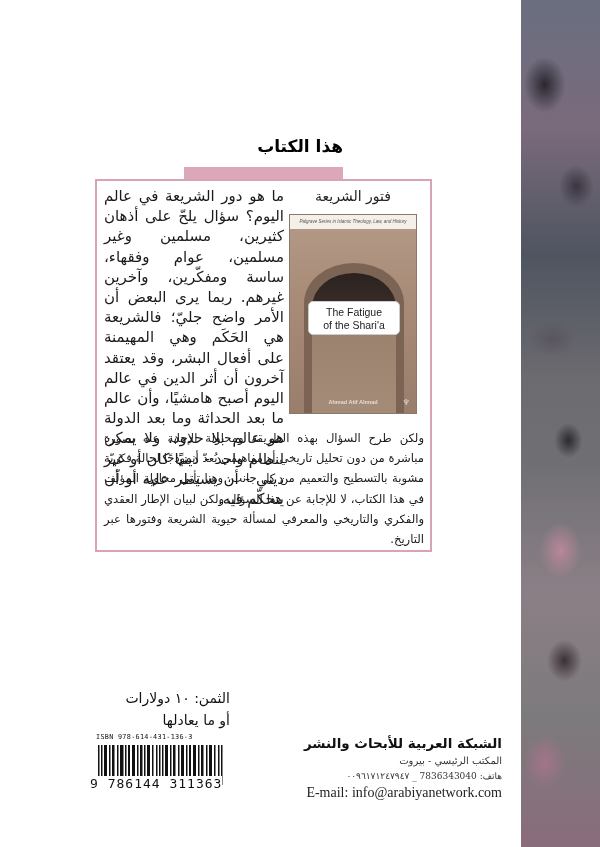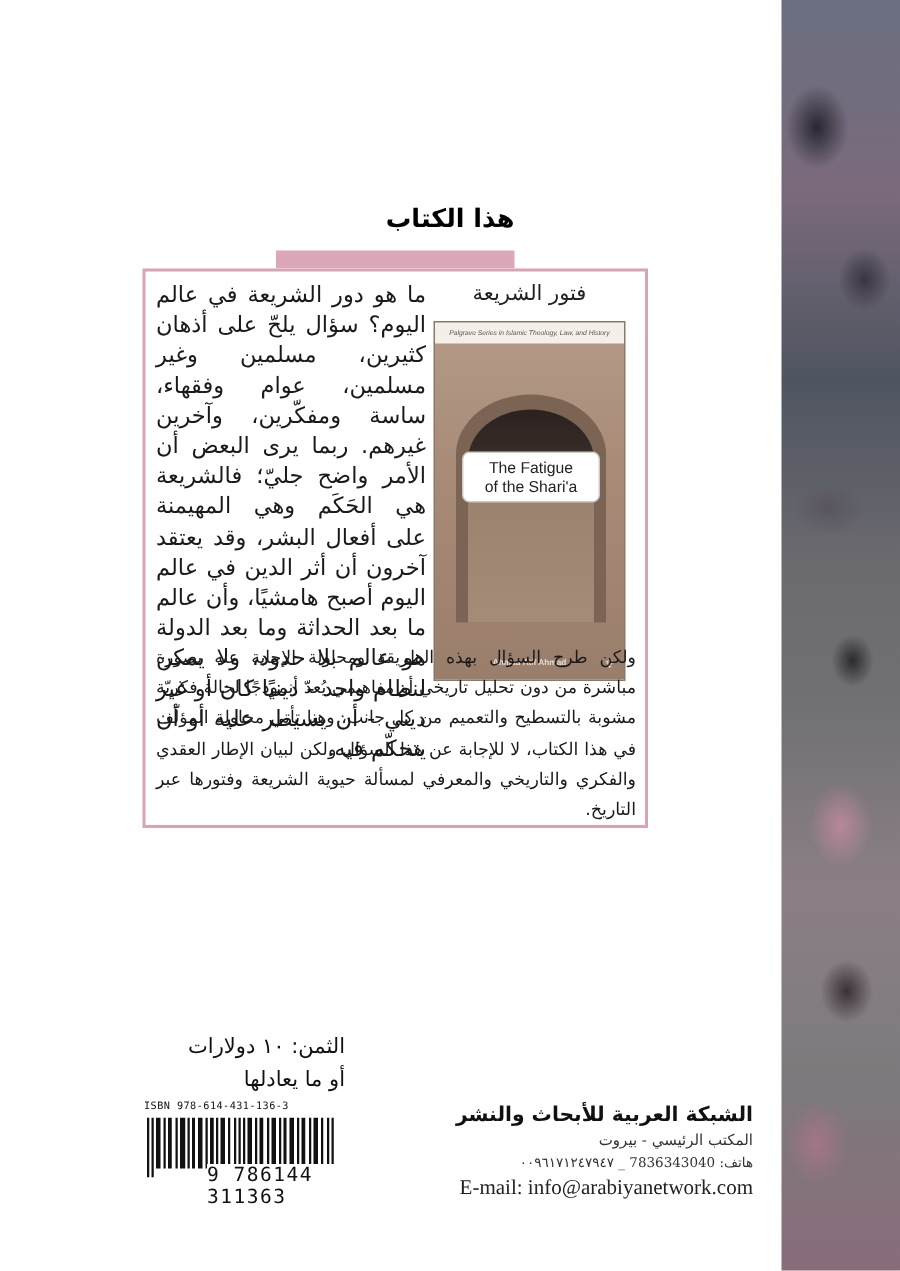"The Fatigue" .cover { height: 240px -> 200px }
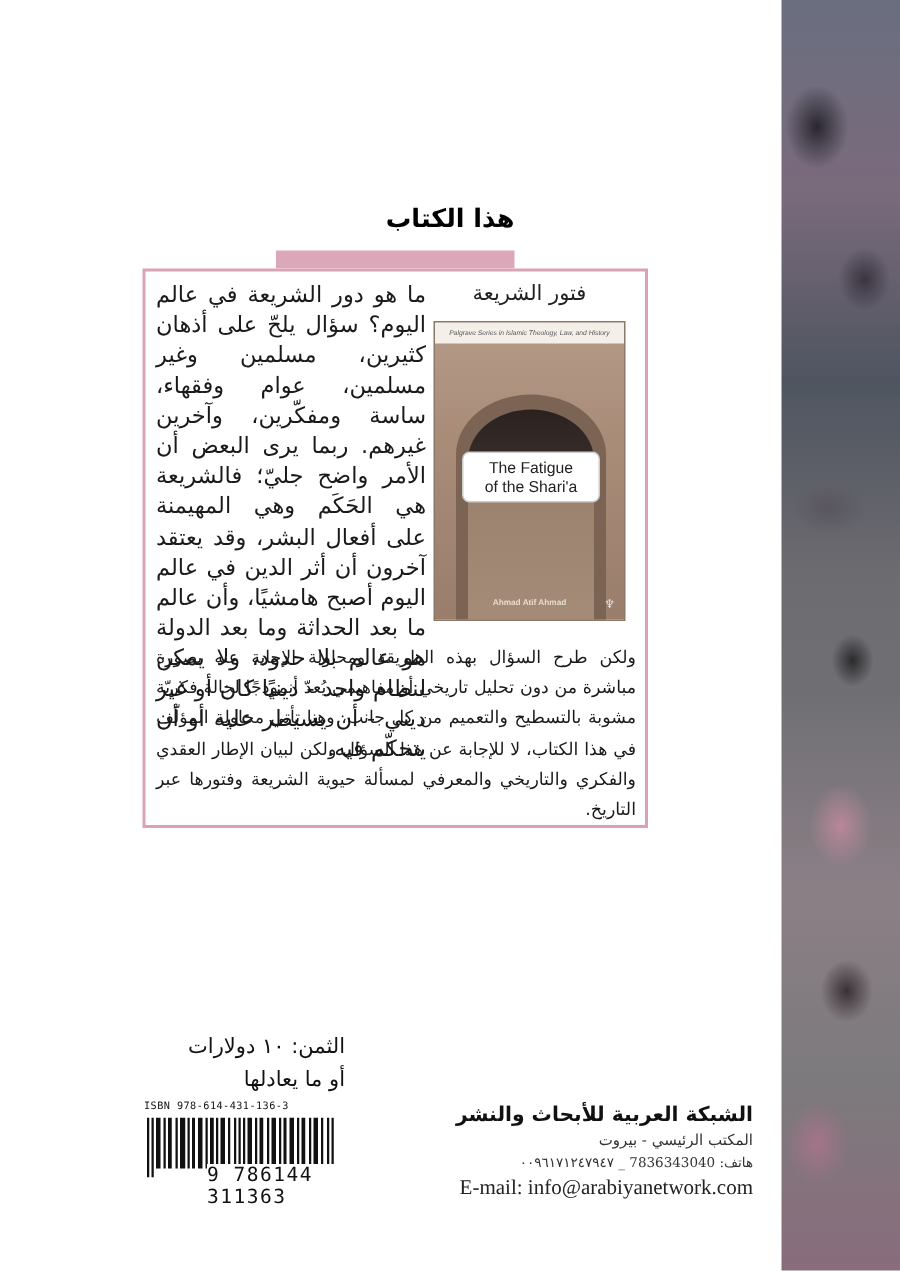"9 786144 311363" .barcode-digits { margin-left: 48px -> none }
